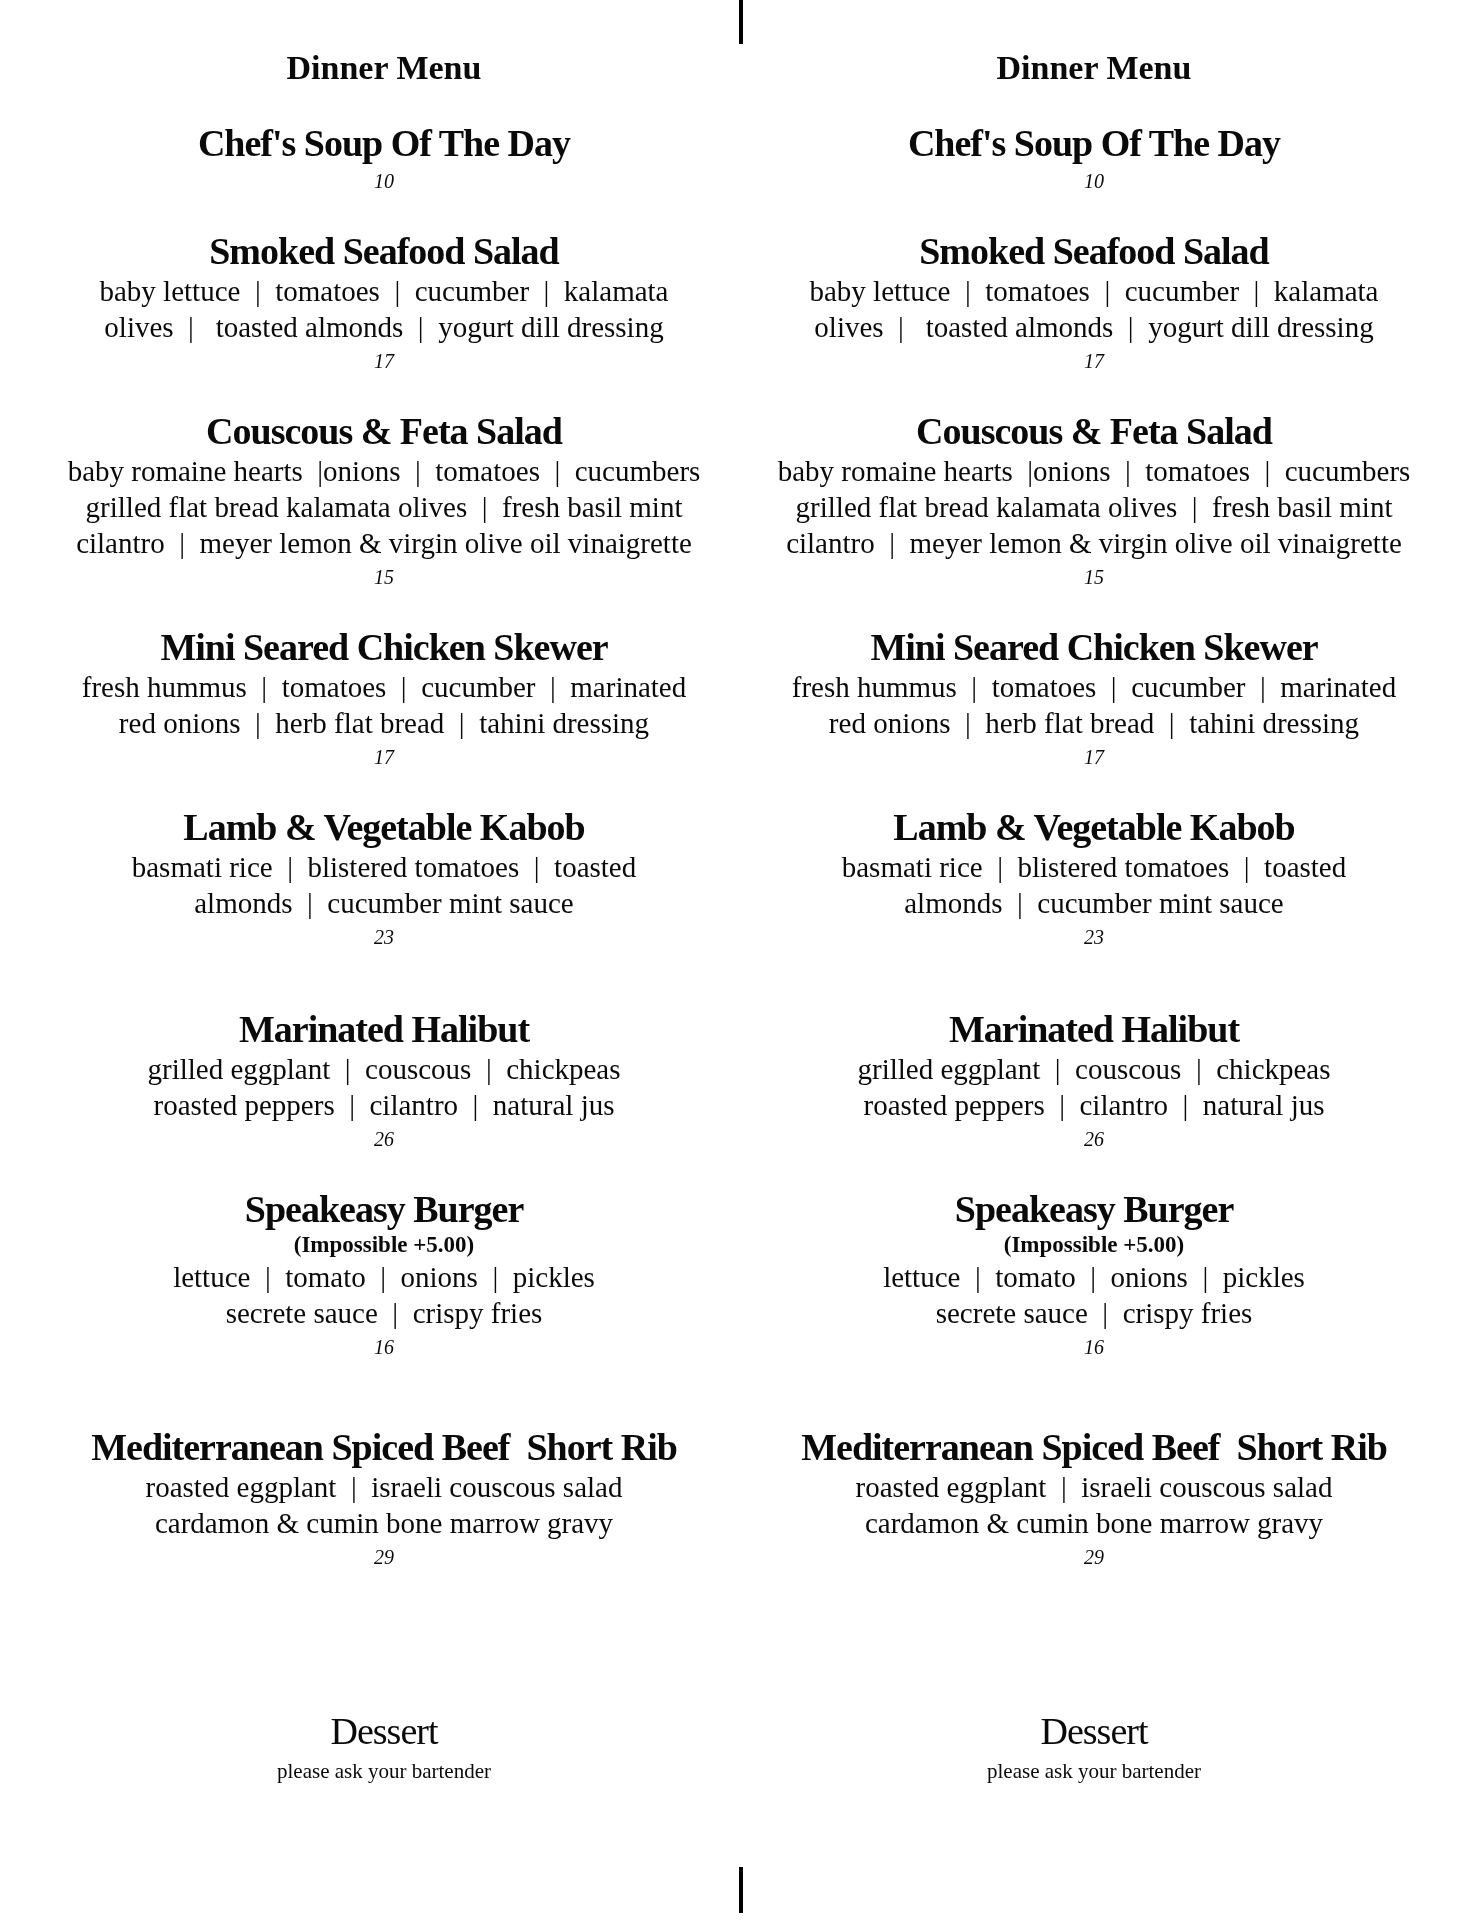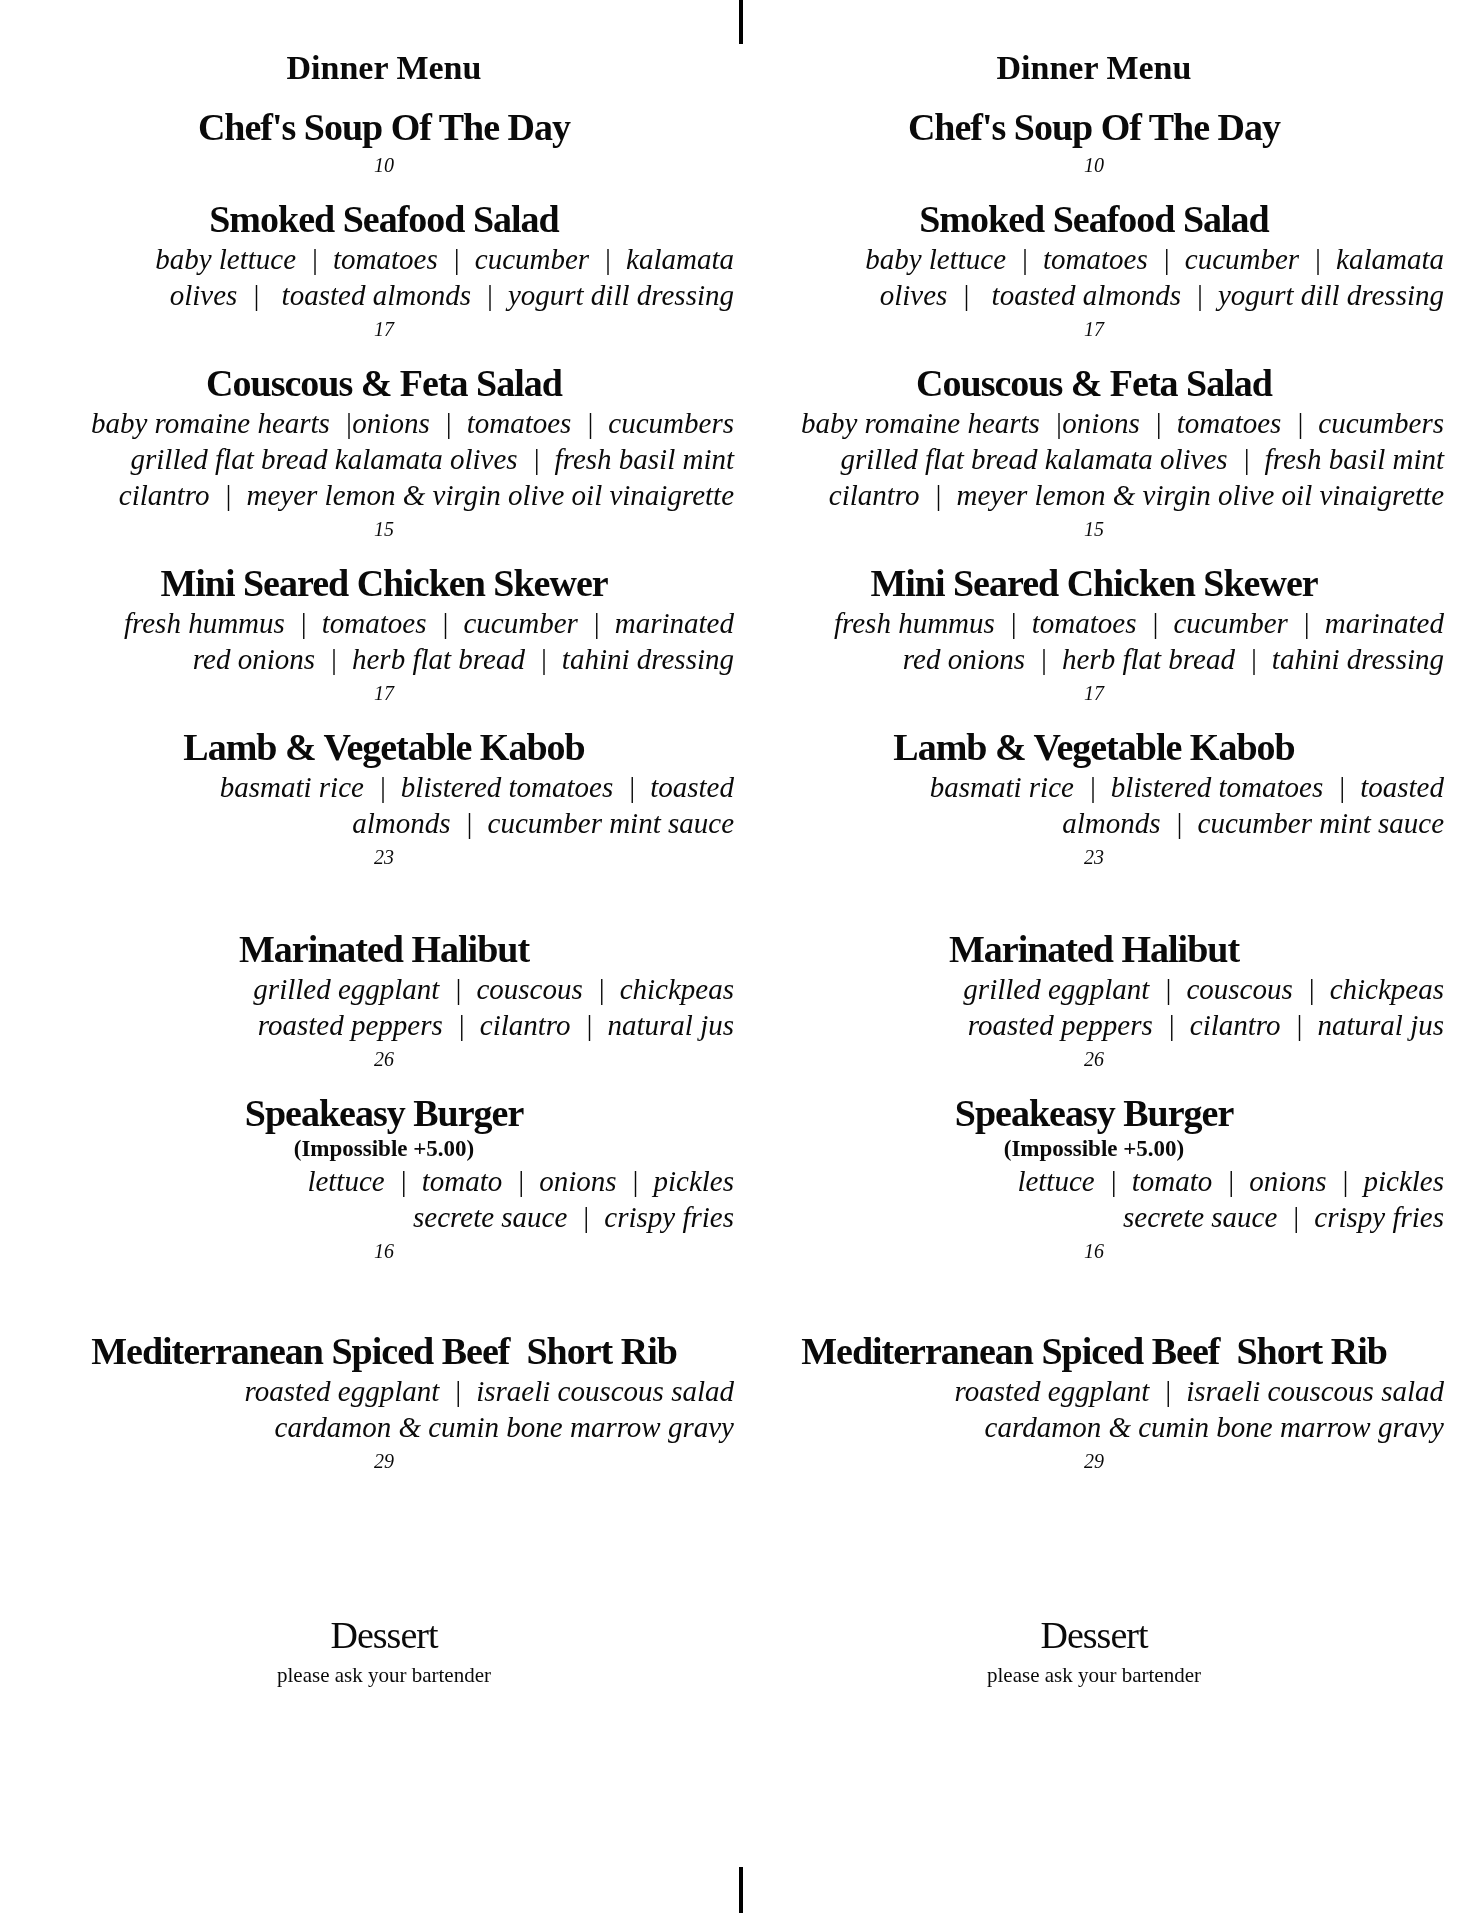"Chef's Soup Of The Day" .menu-item { margin-top: 16px -> 32px }
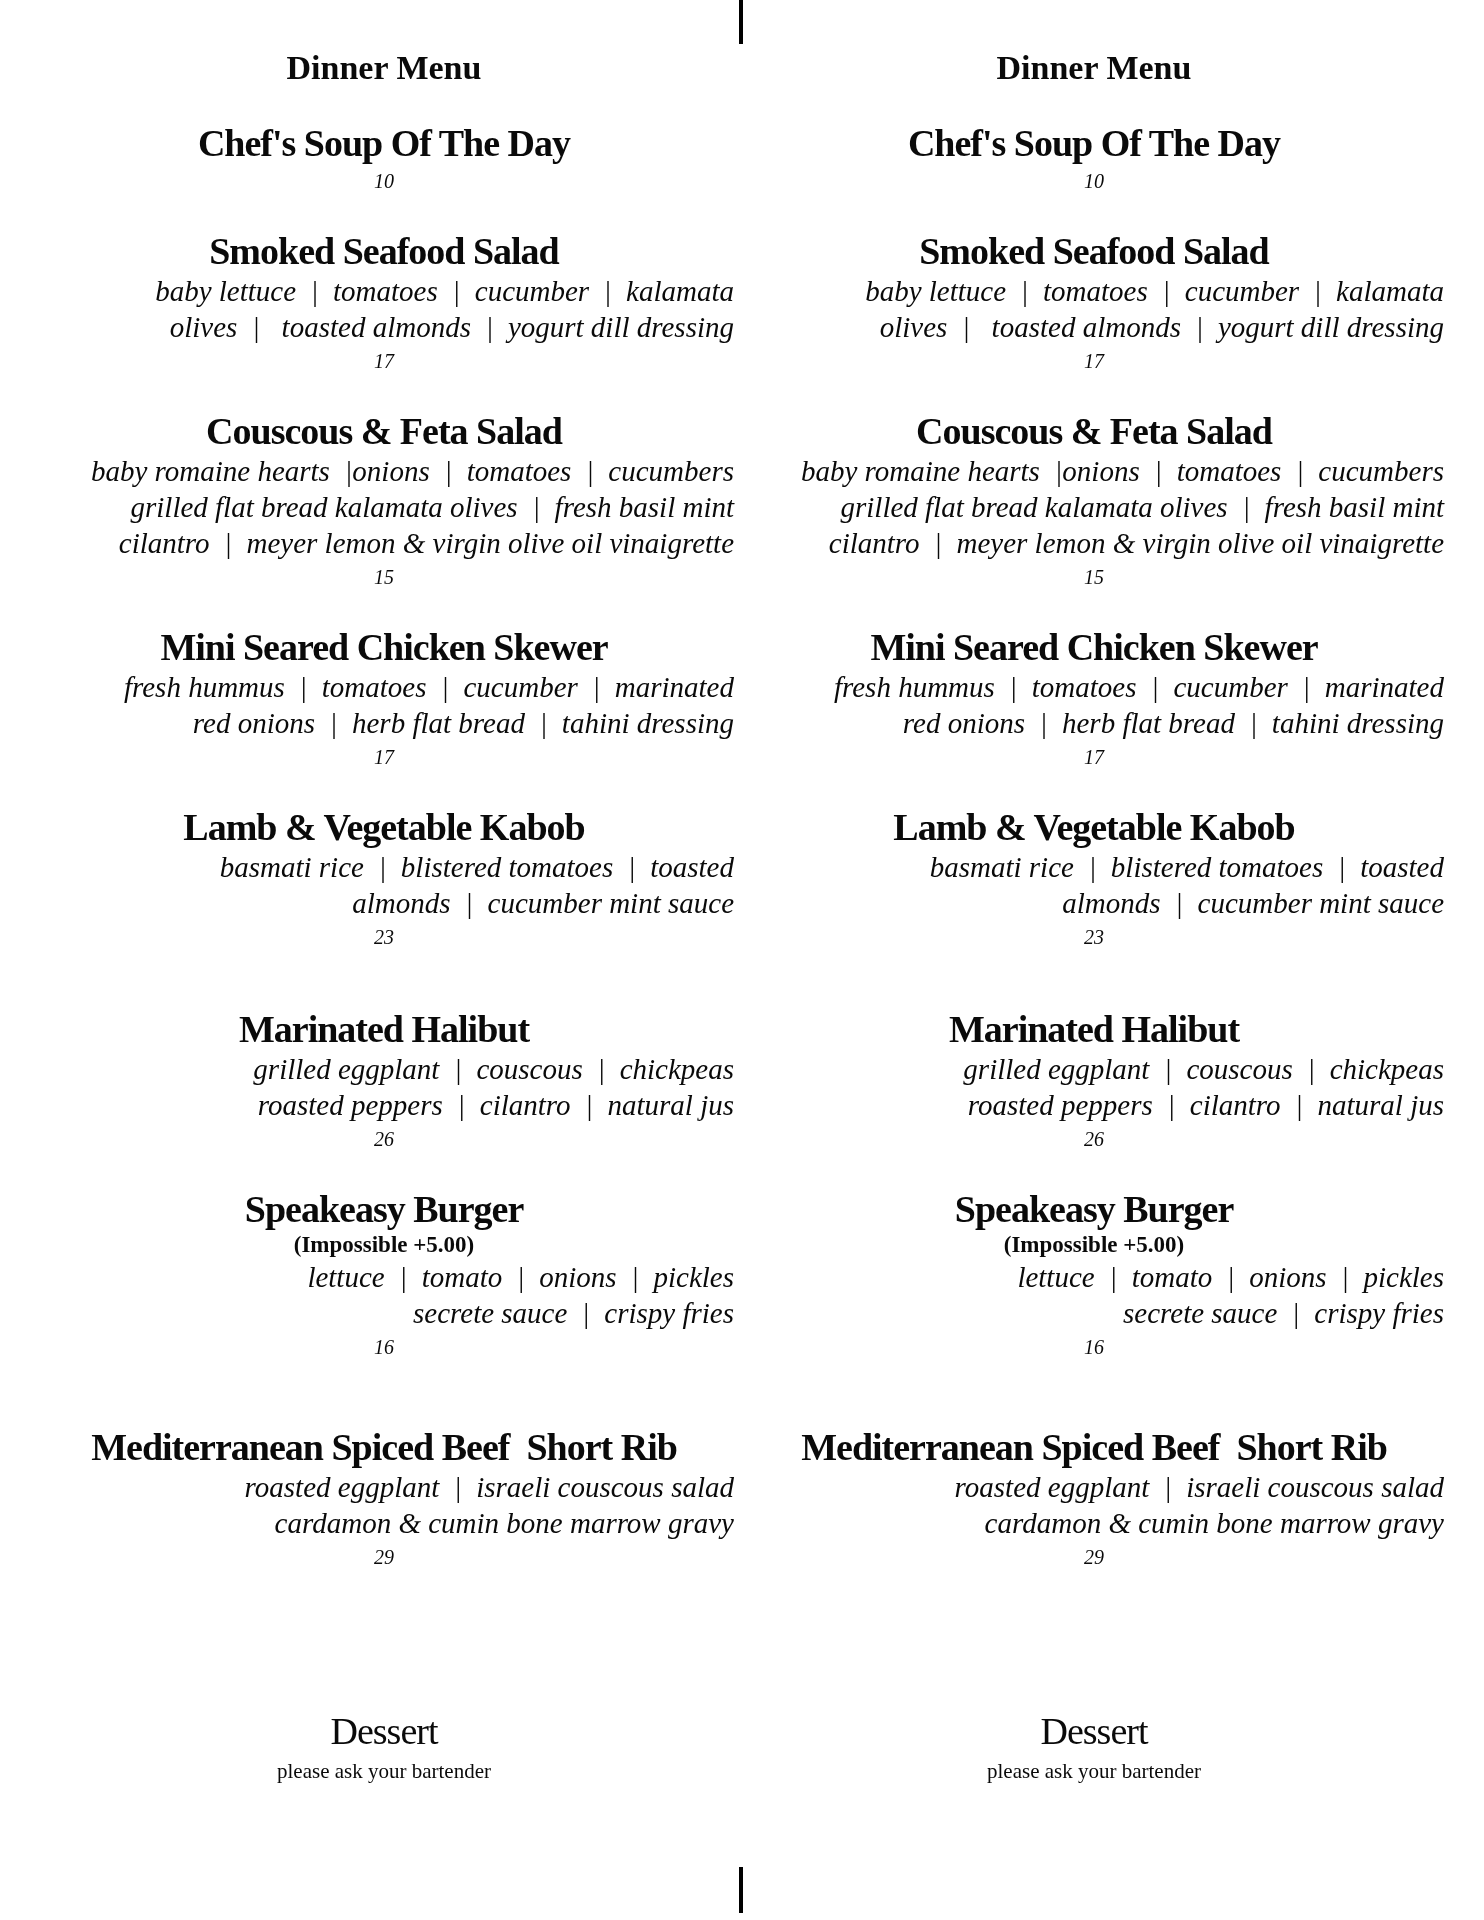"baby lettuce | tomatoes |" .item-desc-line { font-style: italic -> none; text-align: right -> none }
